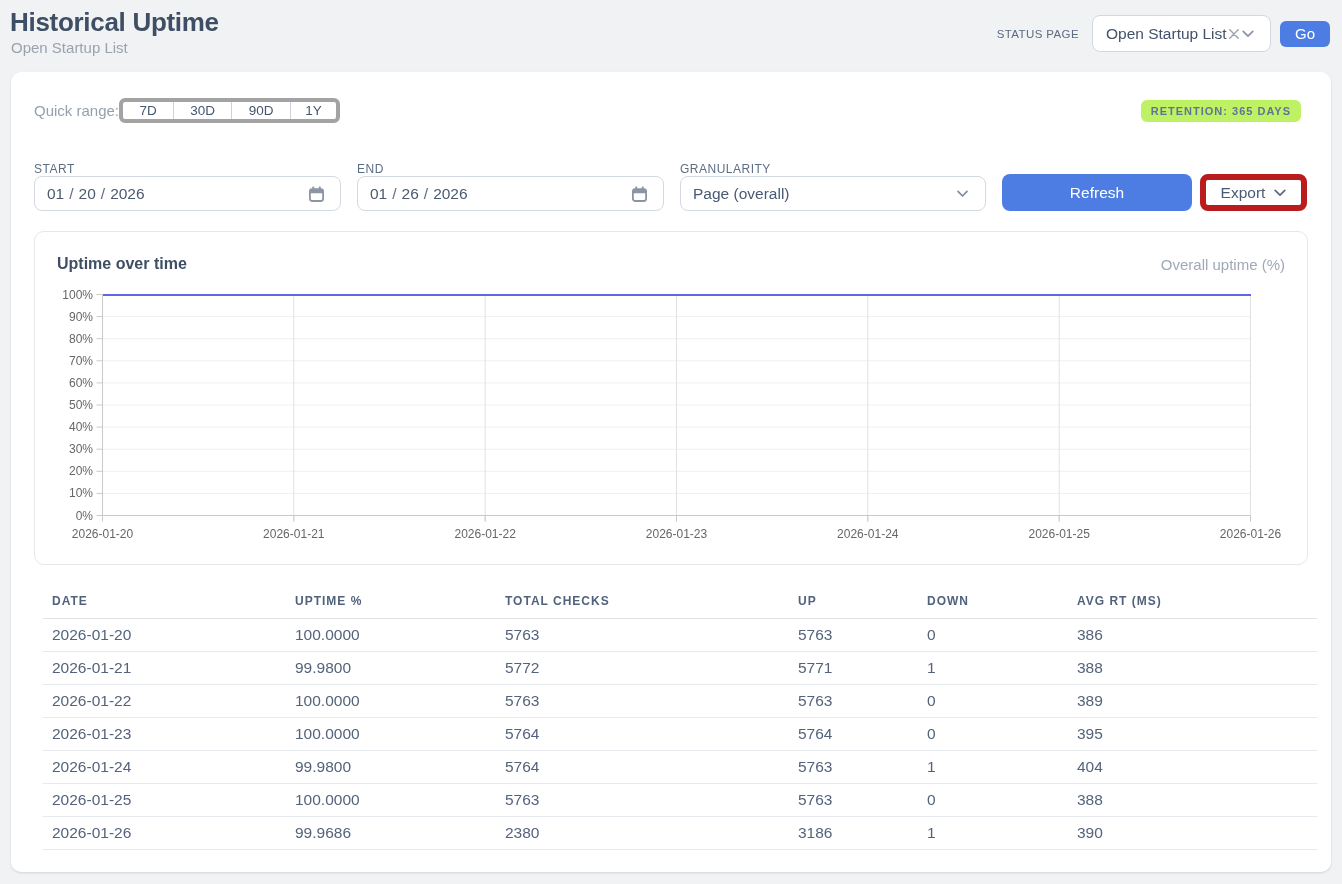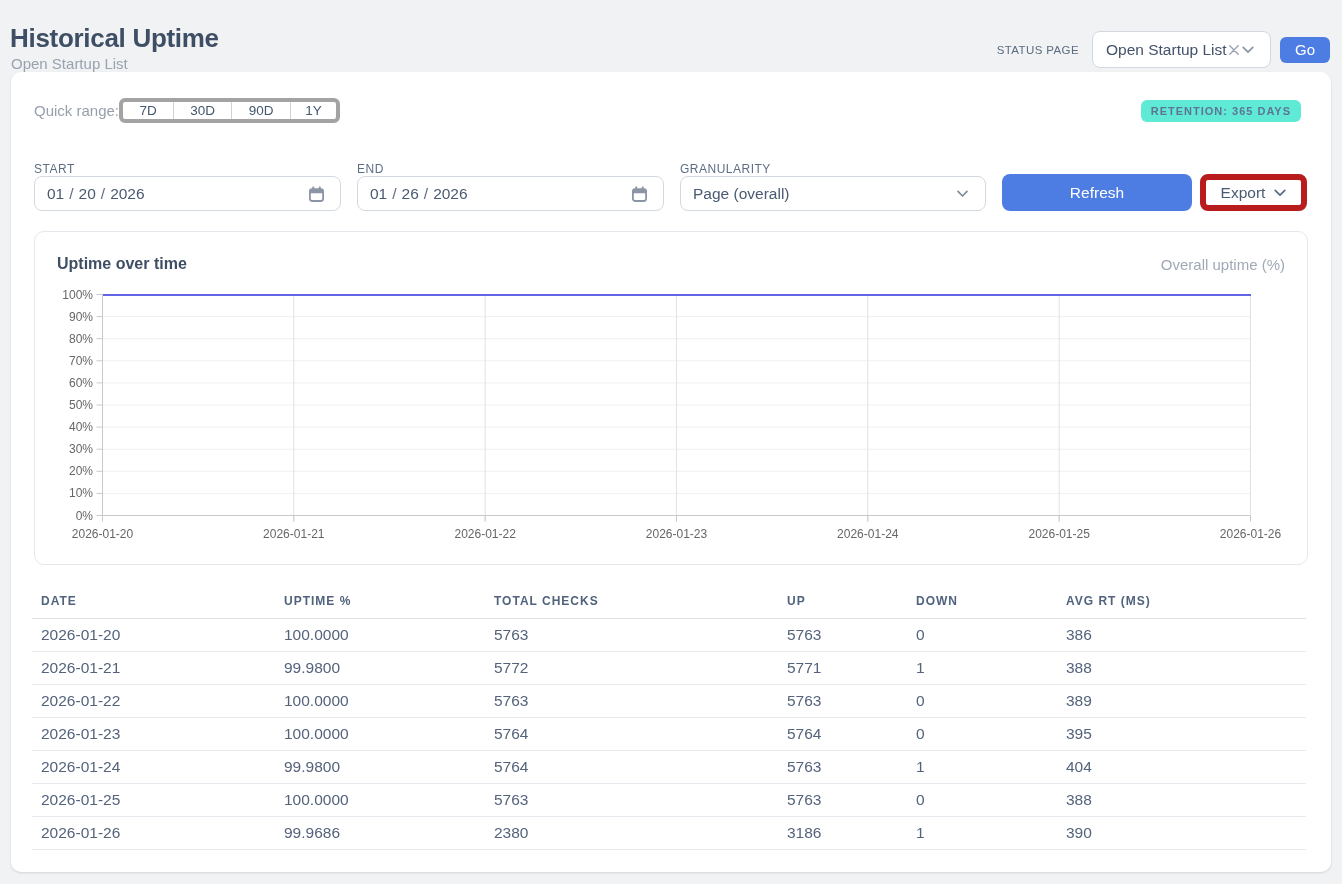"Historical Uptime" .page { padding: 16px 11px -> 0 11px }
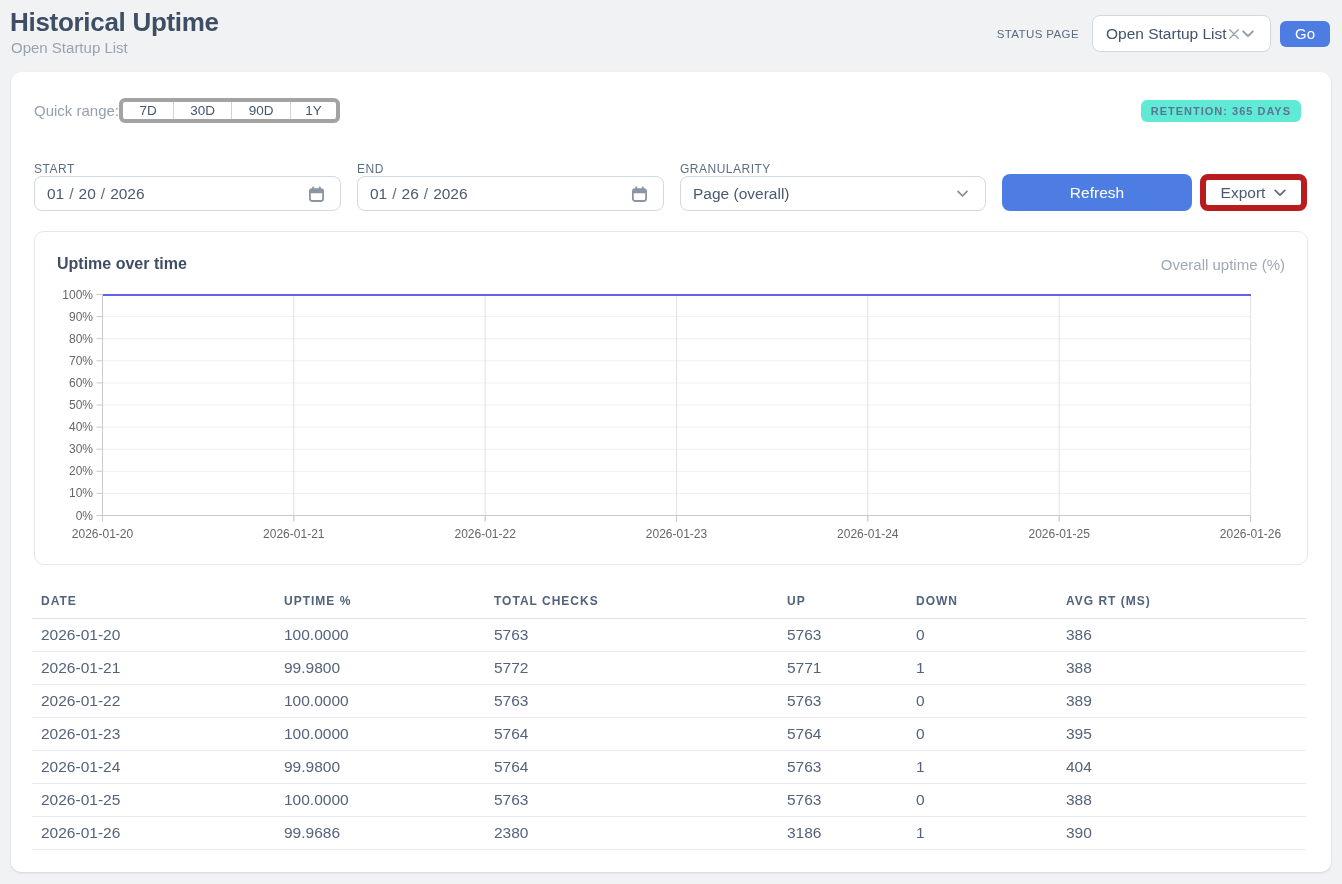"RETENTION: 365 DAYS" .badge { background: #5eead4 -> #bef264 }
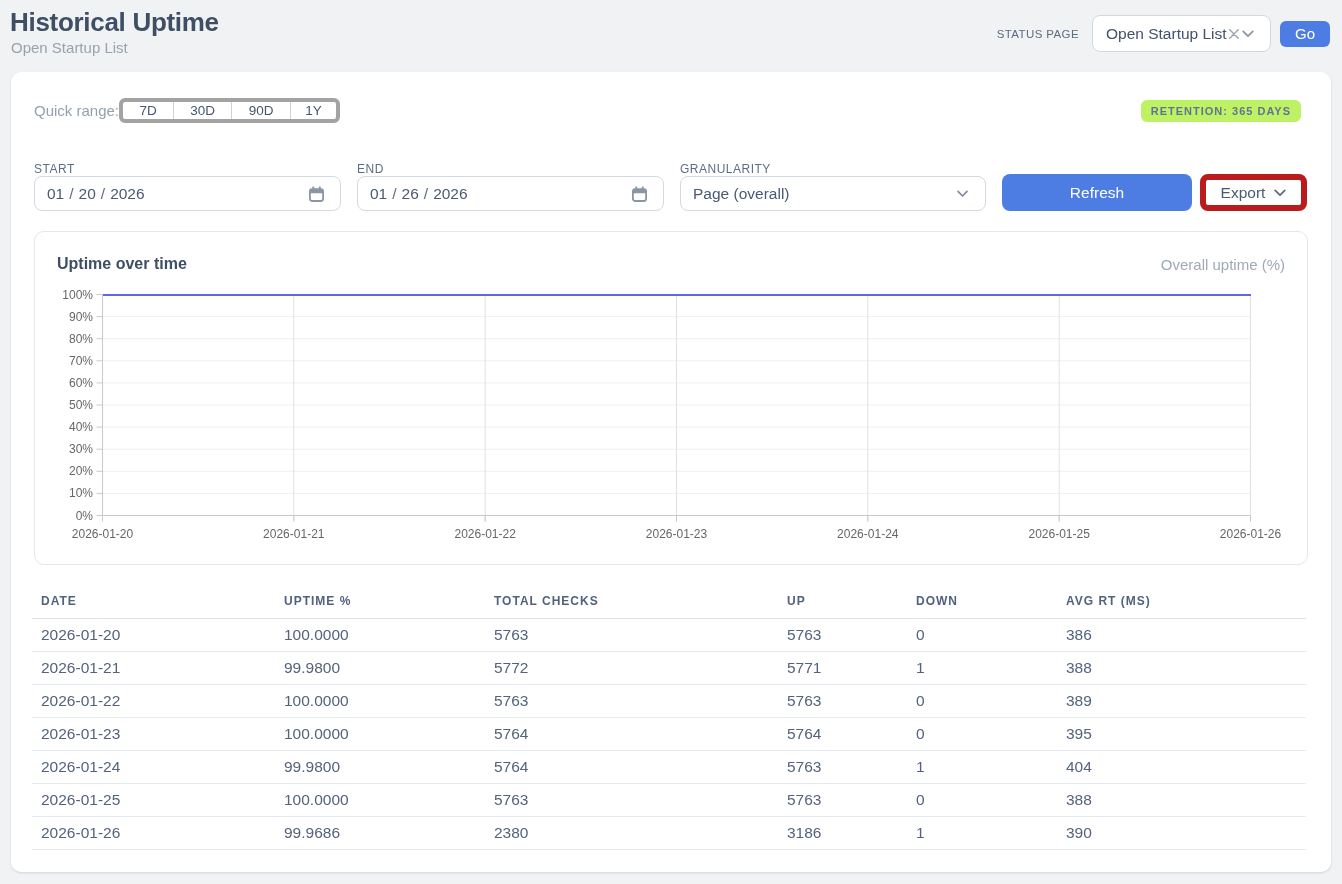"DATE" table { left: 21px -> 32px }
